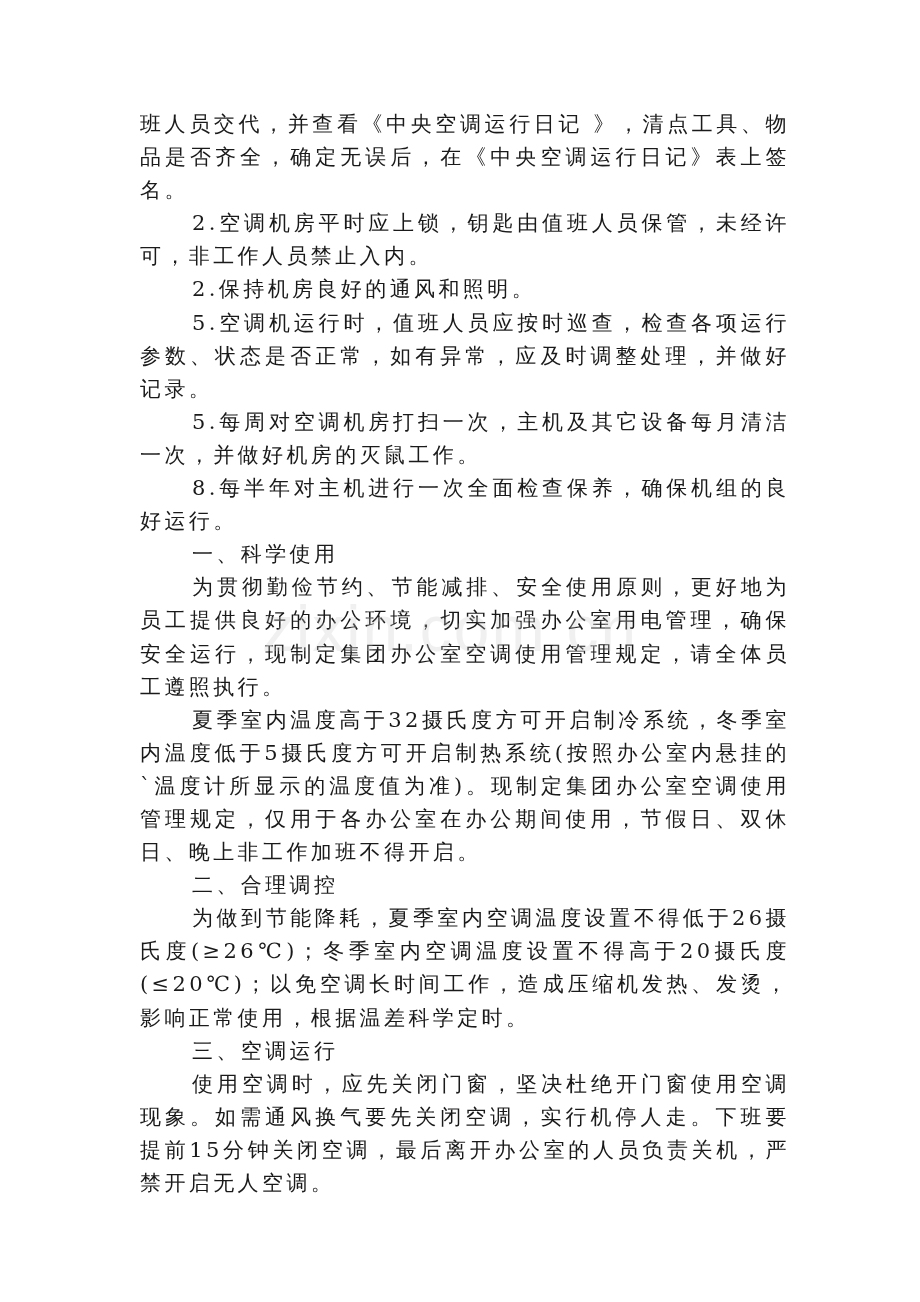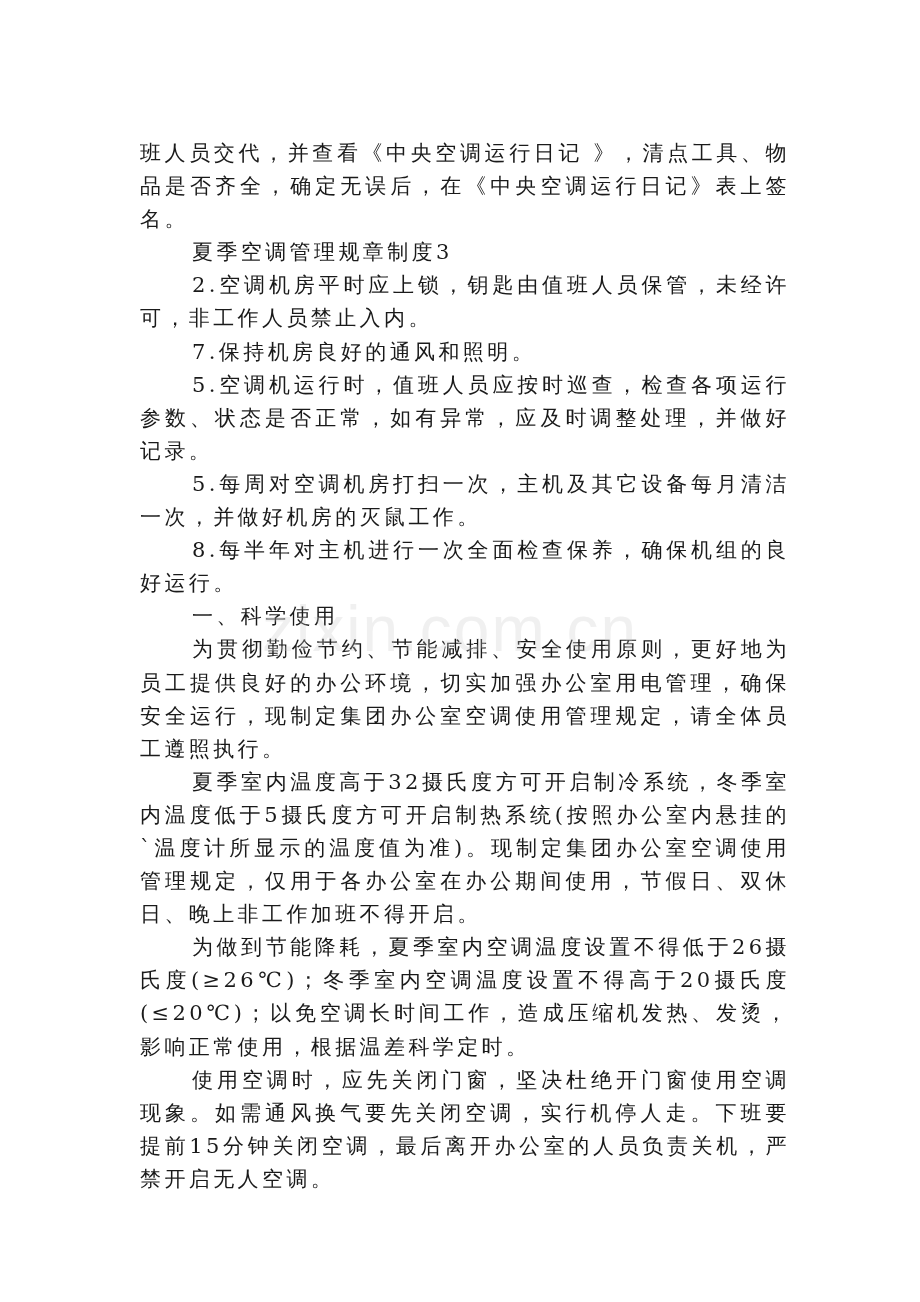"班人员交代，并查看《中央空调运行日记" .page p.noindent { margin-top: 29px -> none }
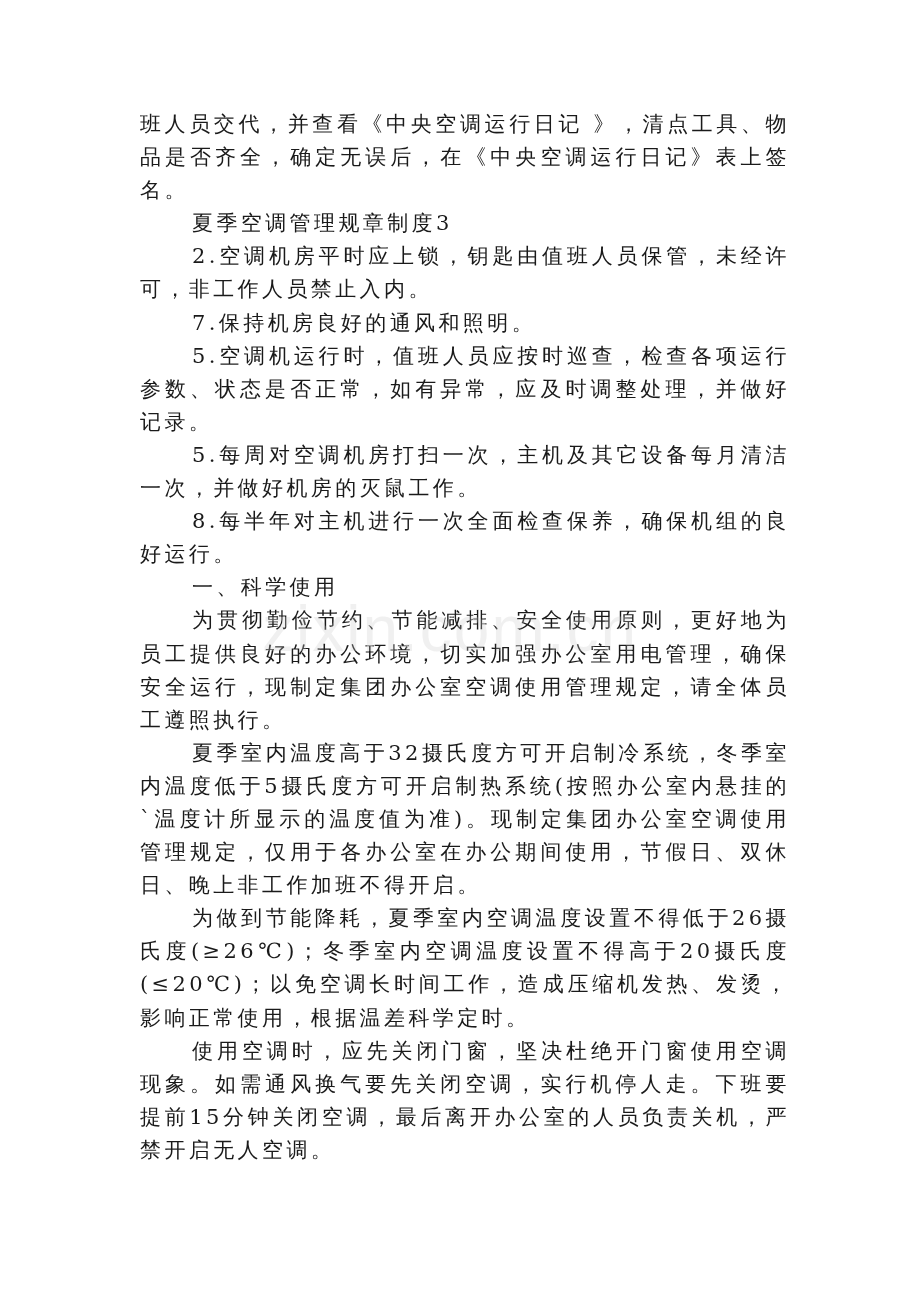"夏季空调管理规章制度3" p.indent { html: <p>夏季空调管理规章制度3</p> -> none }
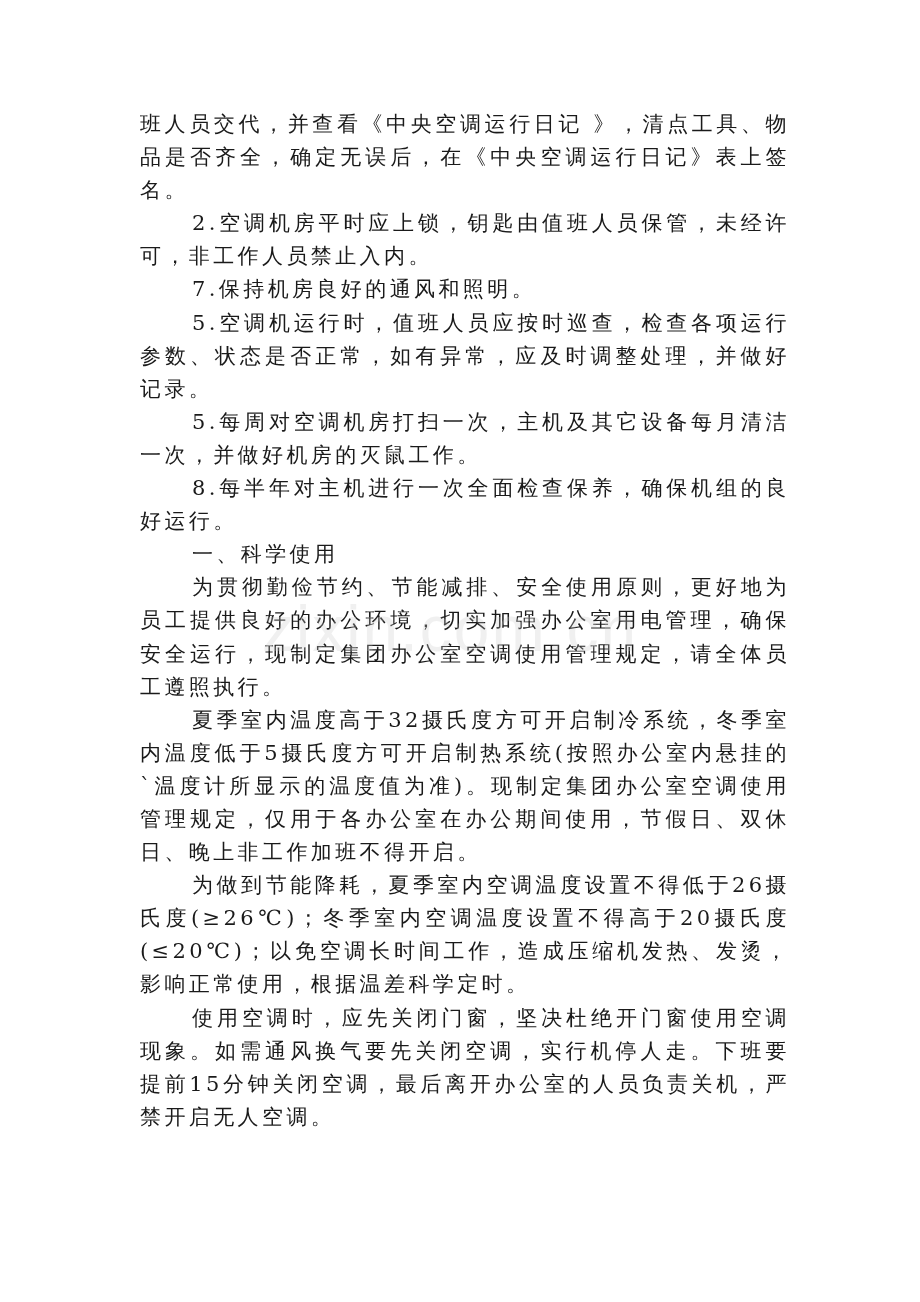"7.保持机房良好的通风和照明。" p.indent { text: 7 -> 2 }
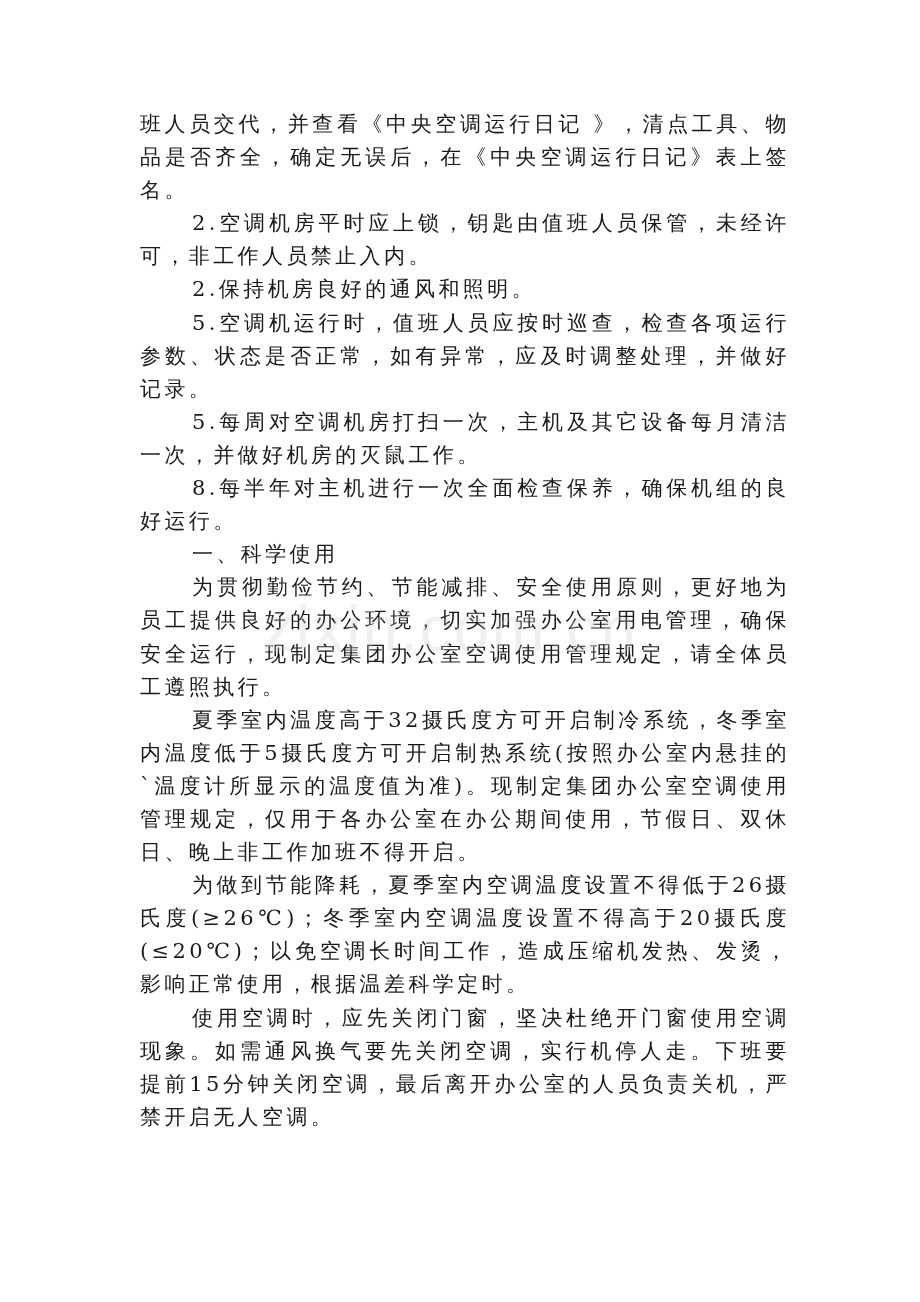"二、合理调控" p.indent { html: none -> <p>二、合理调控</p> }
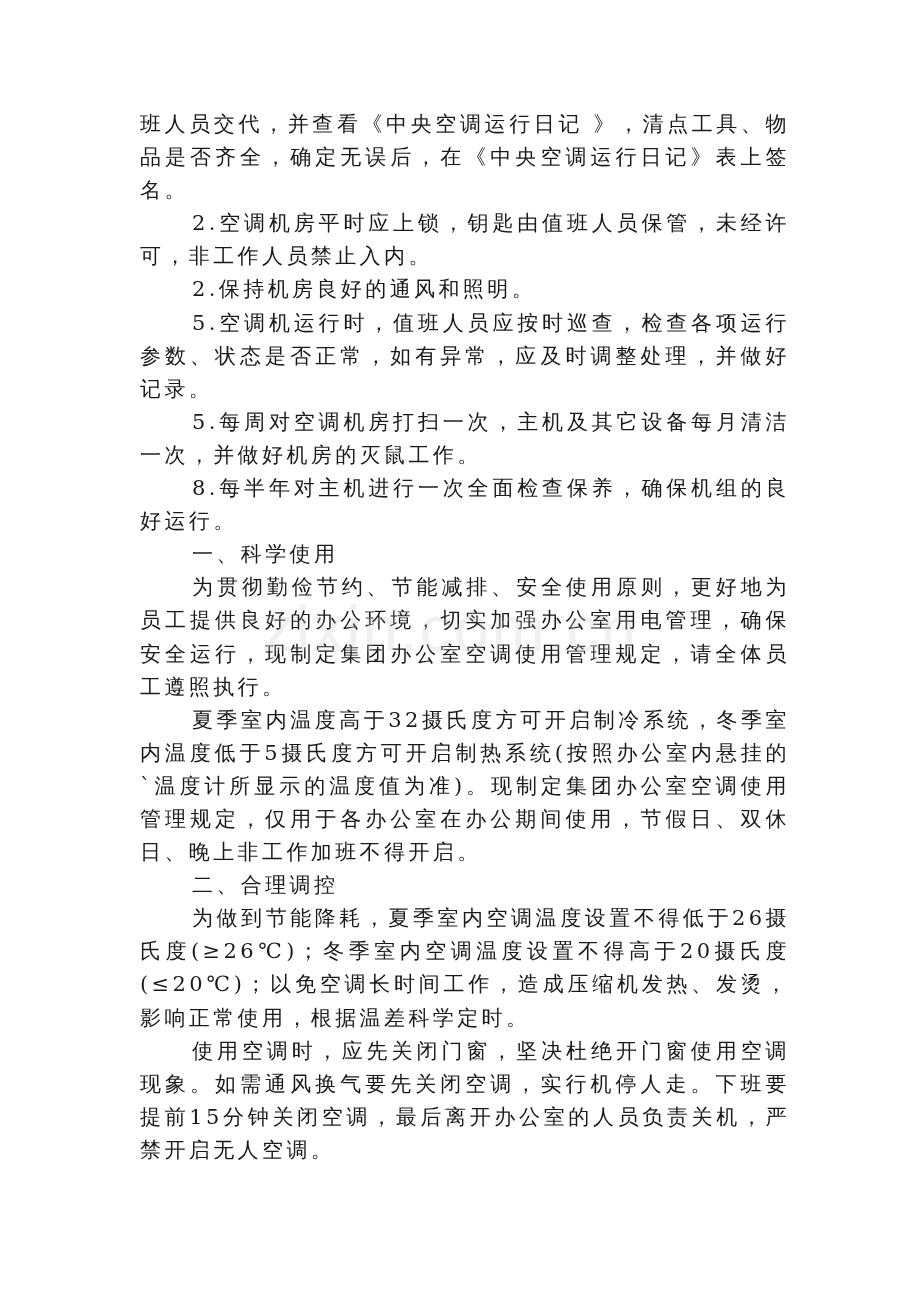"三、空调运行" p.indent { html: none -> <p>三、空调运行</p> }
